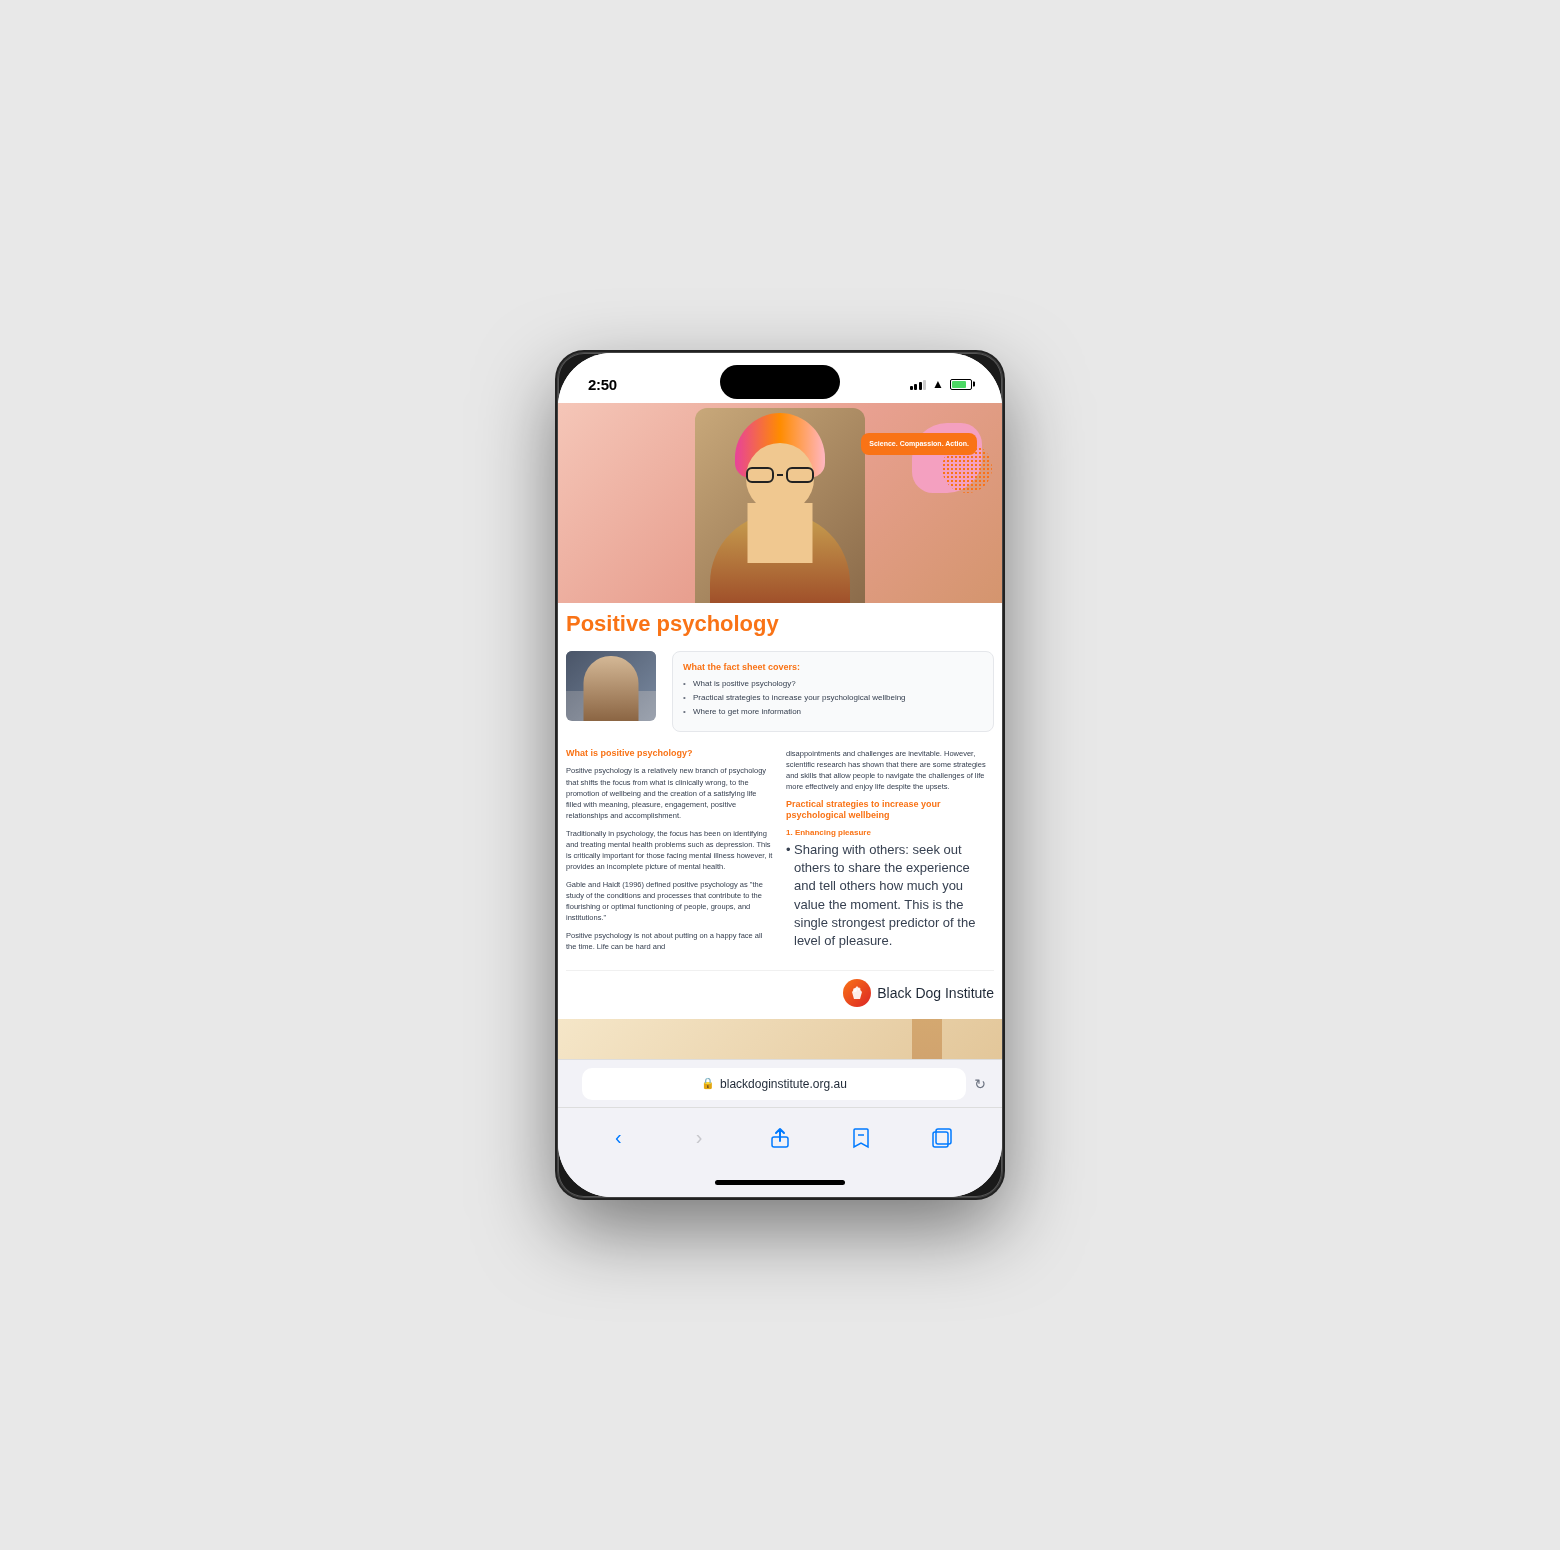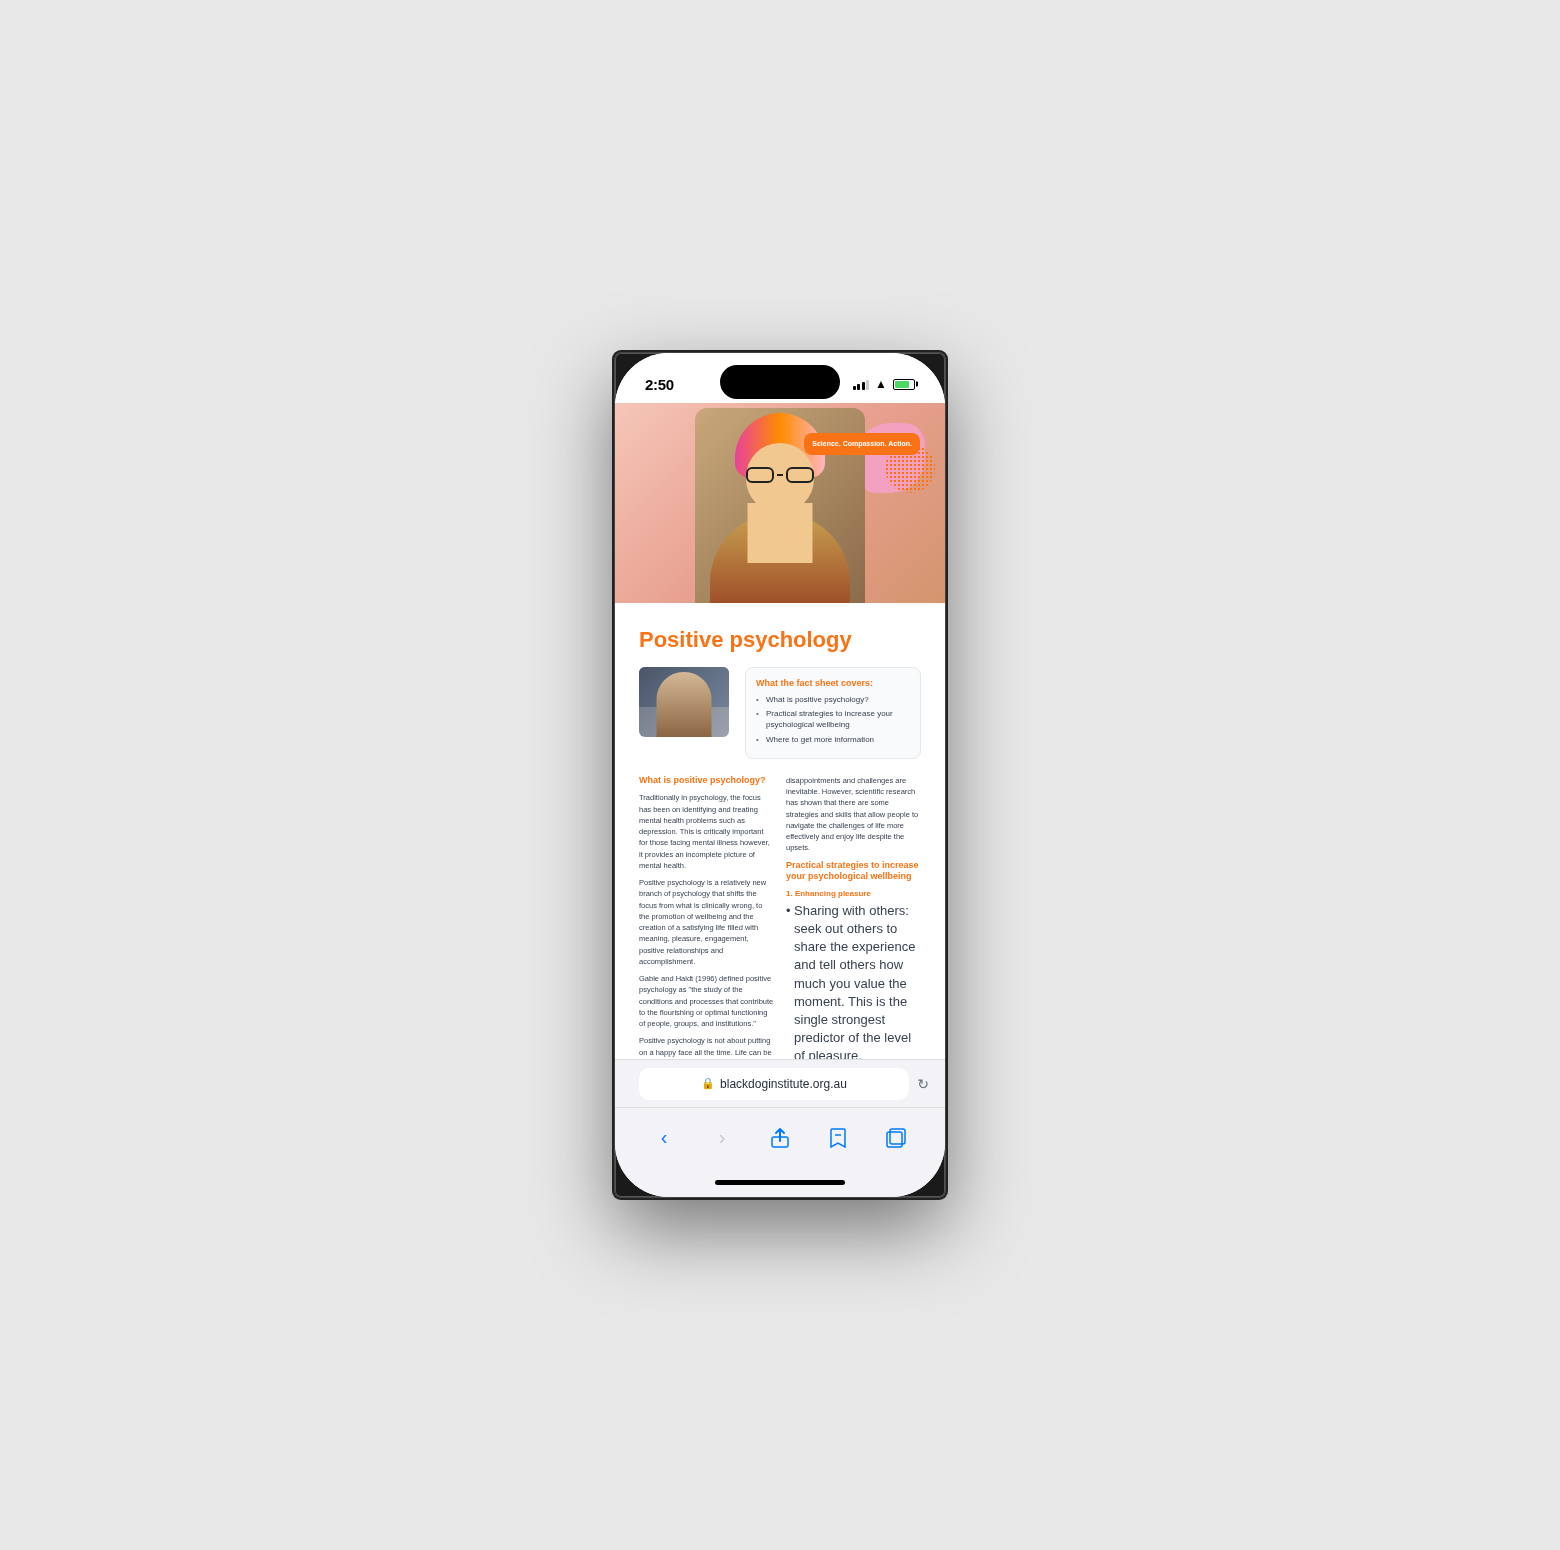"2:50" .phone-outer { border-radius: 6px -> 26px; width: 330px -> 444px }
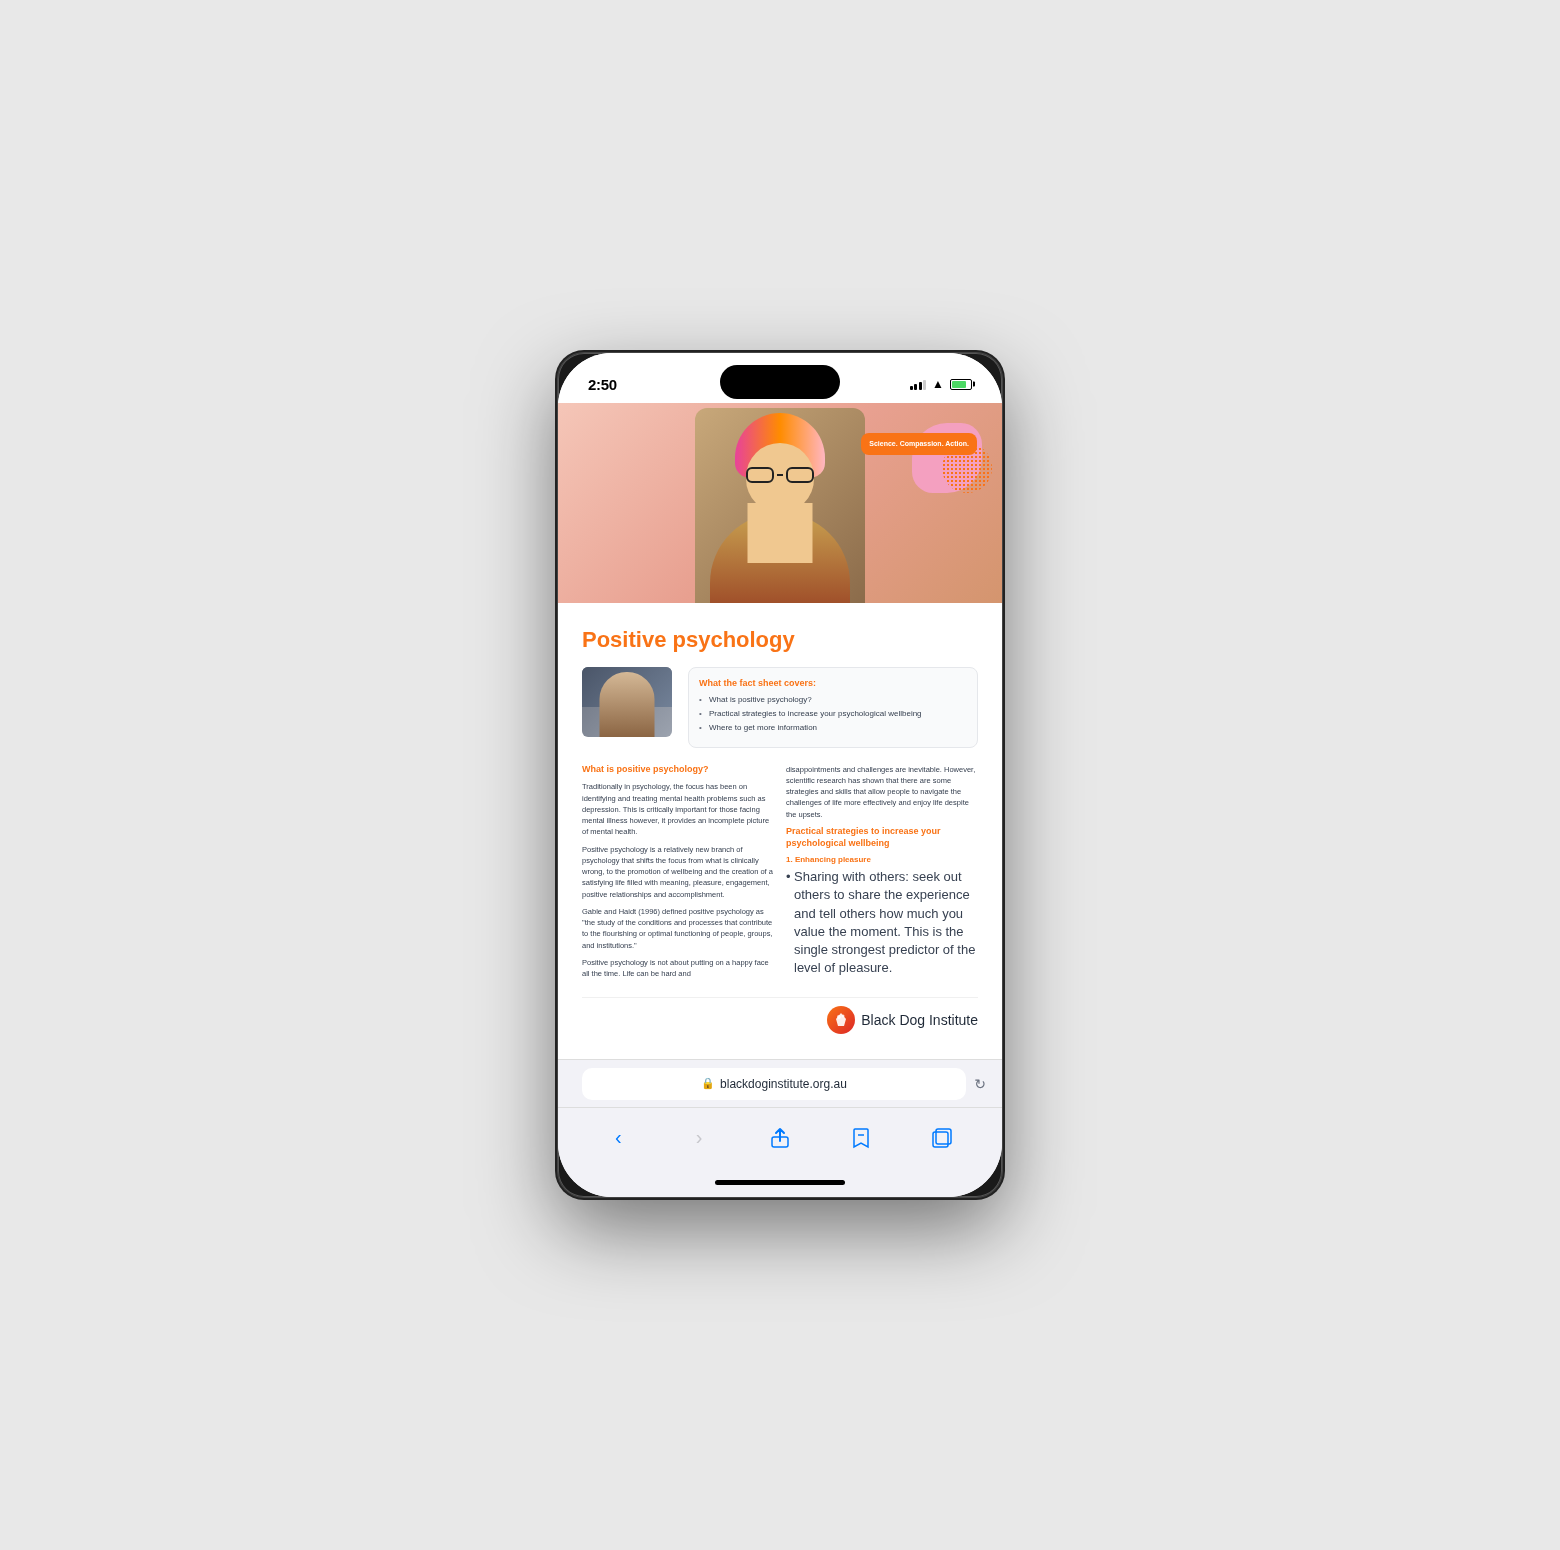"Positive psychology" .doc-content { padding: 24px -> 8px }
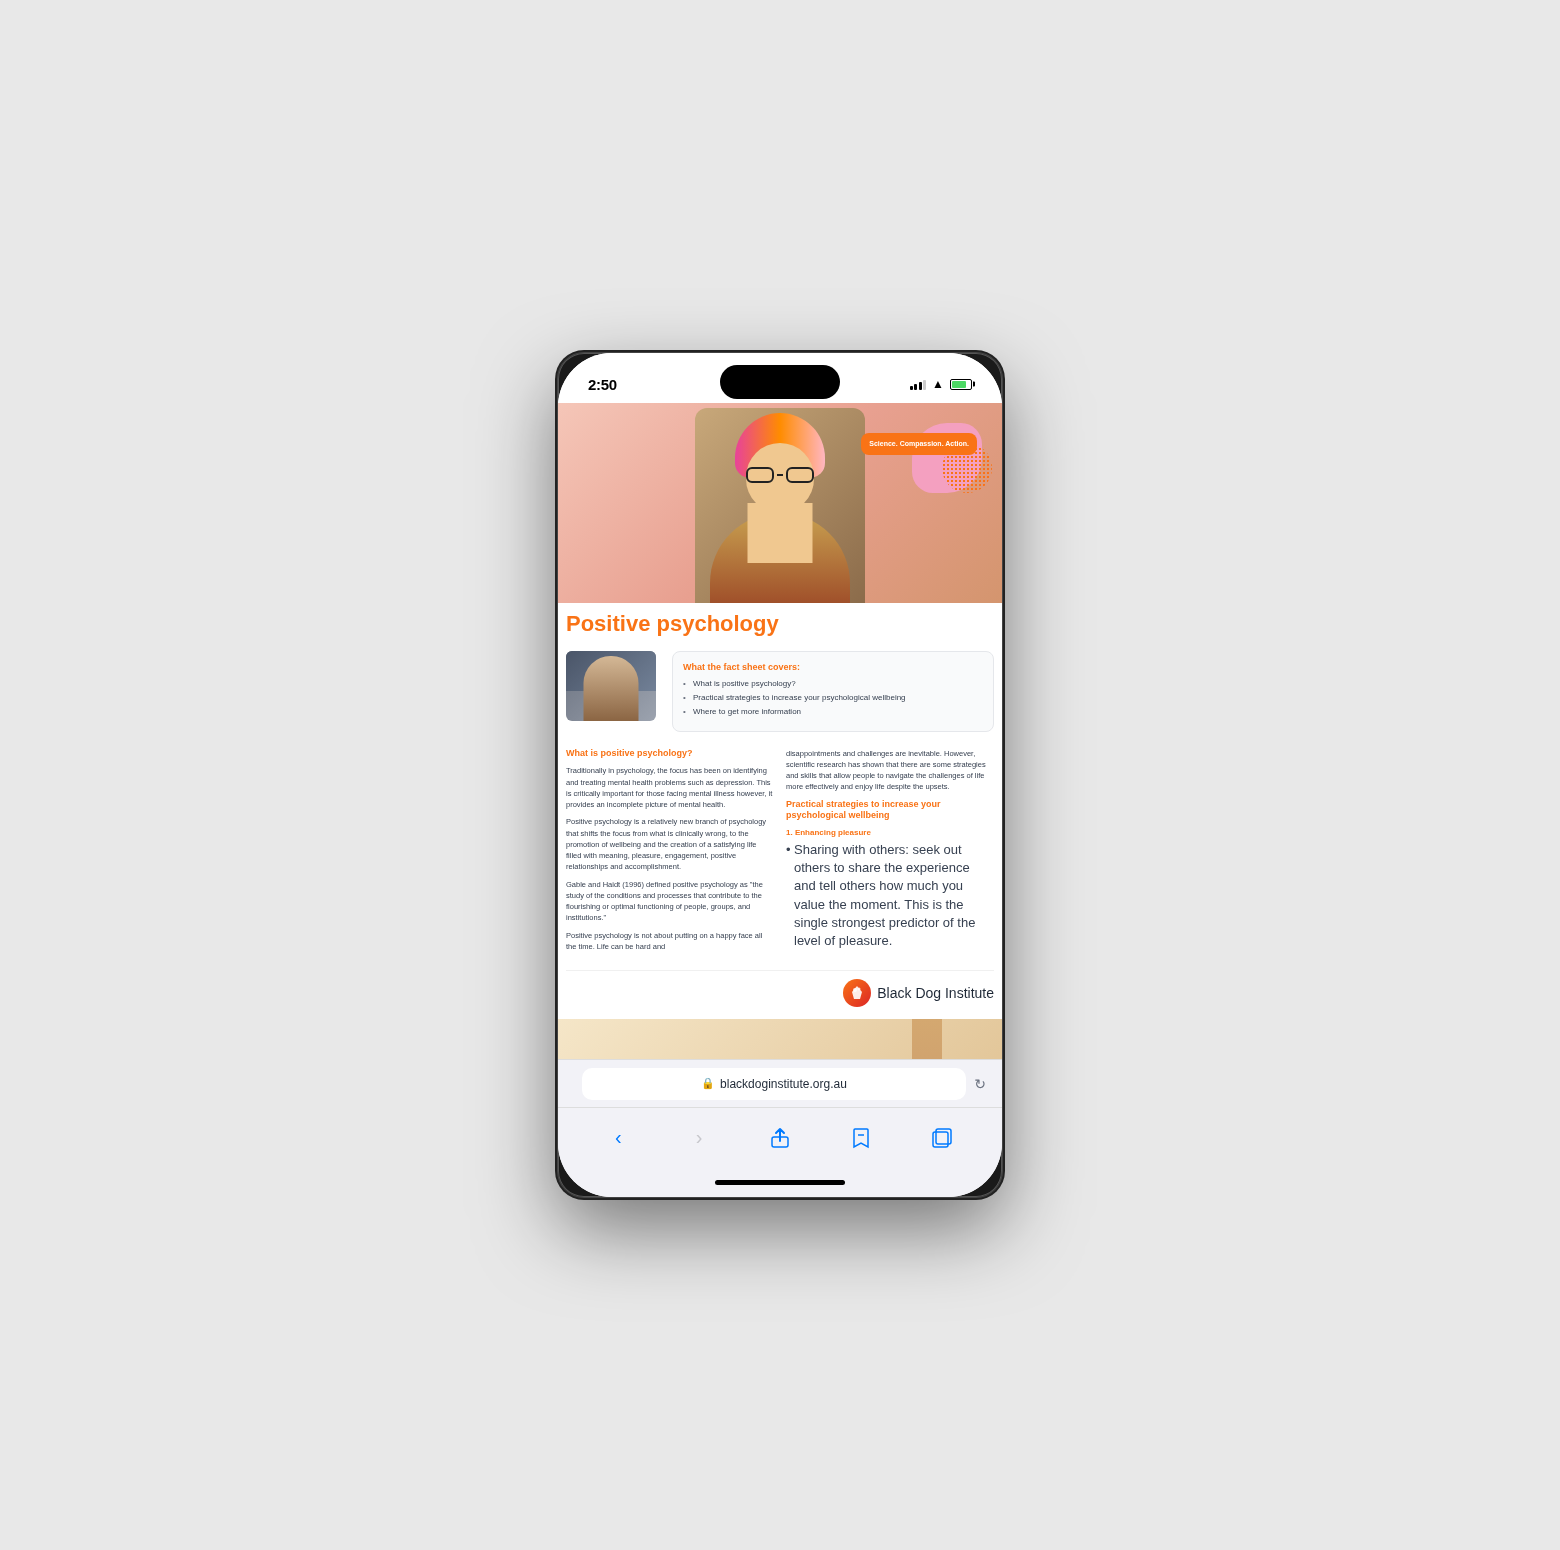"Traditionally in psychology, the focus" div.article-text { order: before "Positive psychology is a relatively" -> after "Positive psychology is a relatively" }
